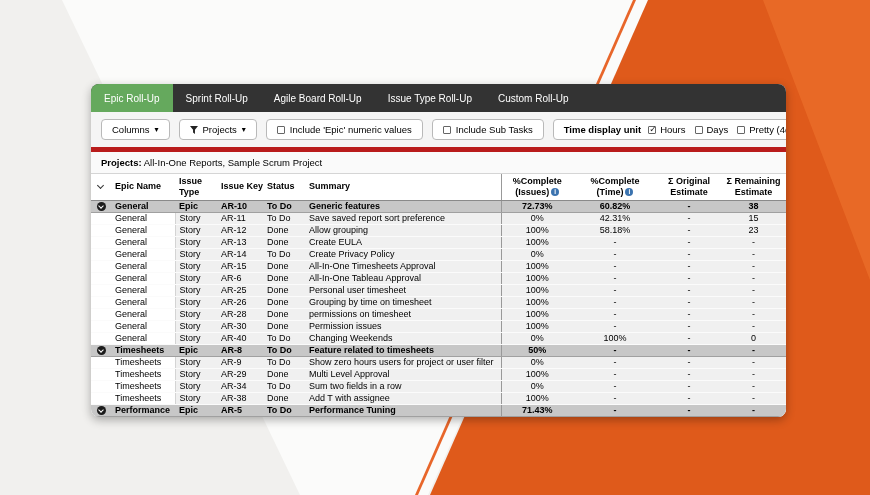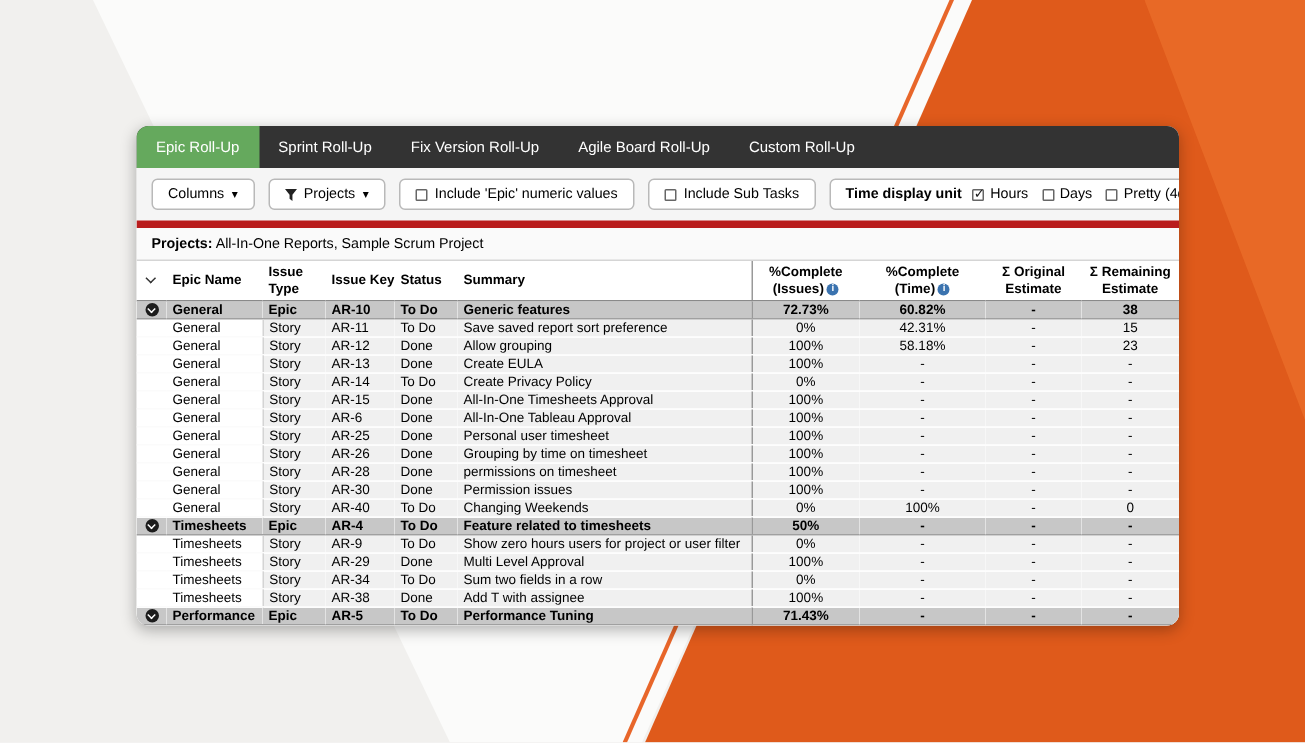"Fix Version Roll-Up" div.tab { html: <div>Fix Version Roll-Up</div> -> none }
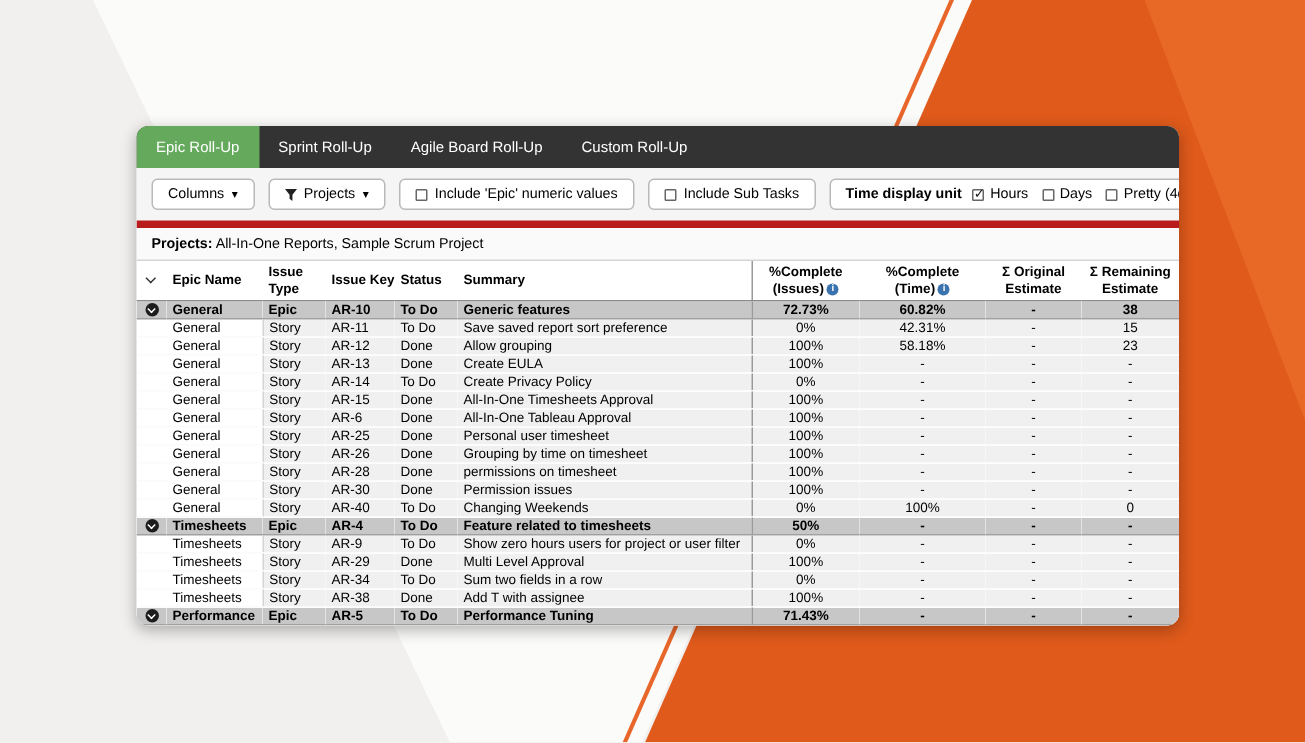"Issue Type Roll-Up" div.tab { html: none -> <div>Issue Type Roll-Up</div> }
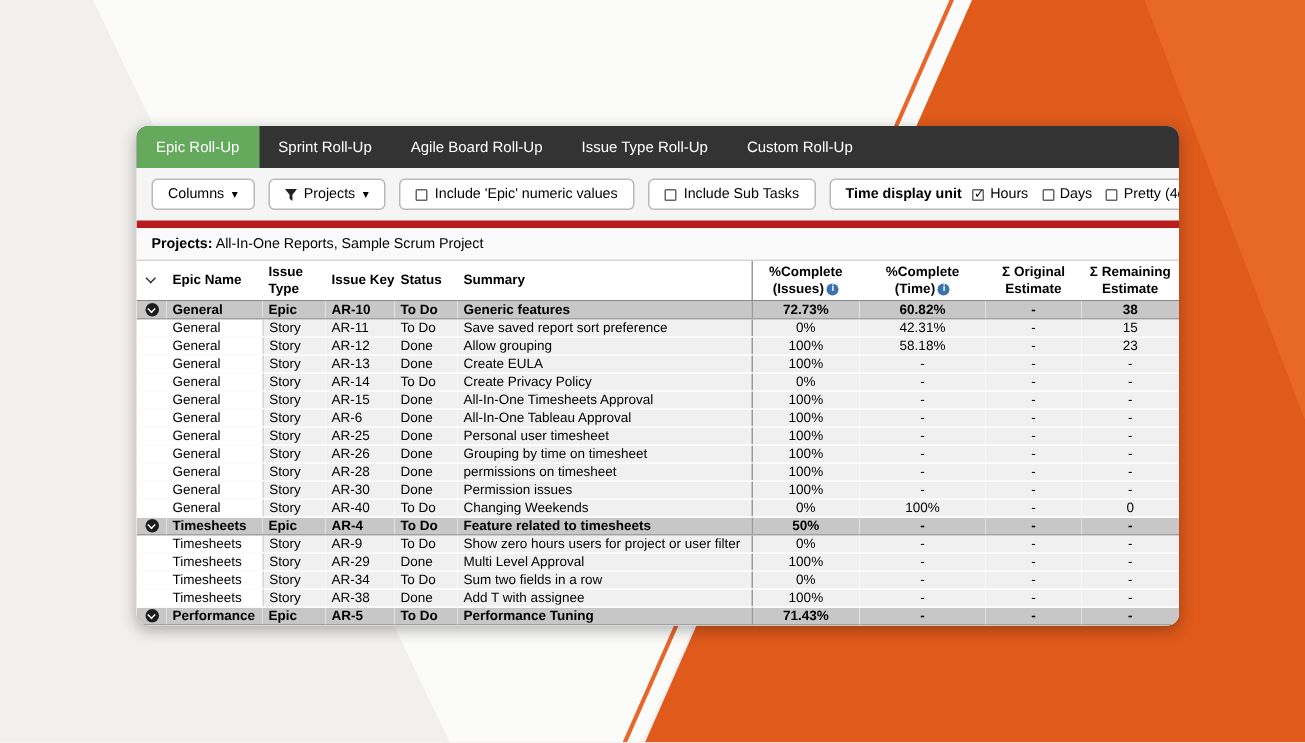"AR-4" td.c-key { text: AR-4 -> AR-8 }
